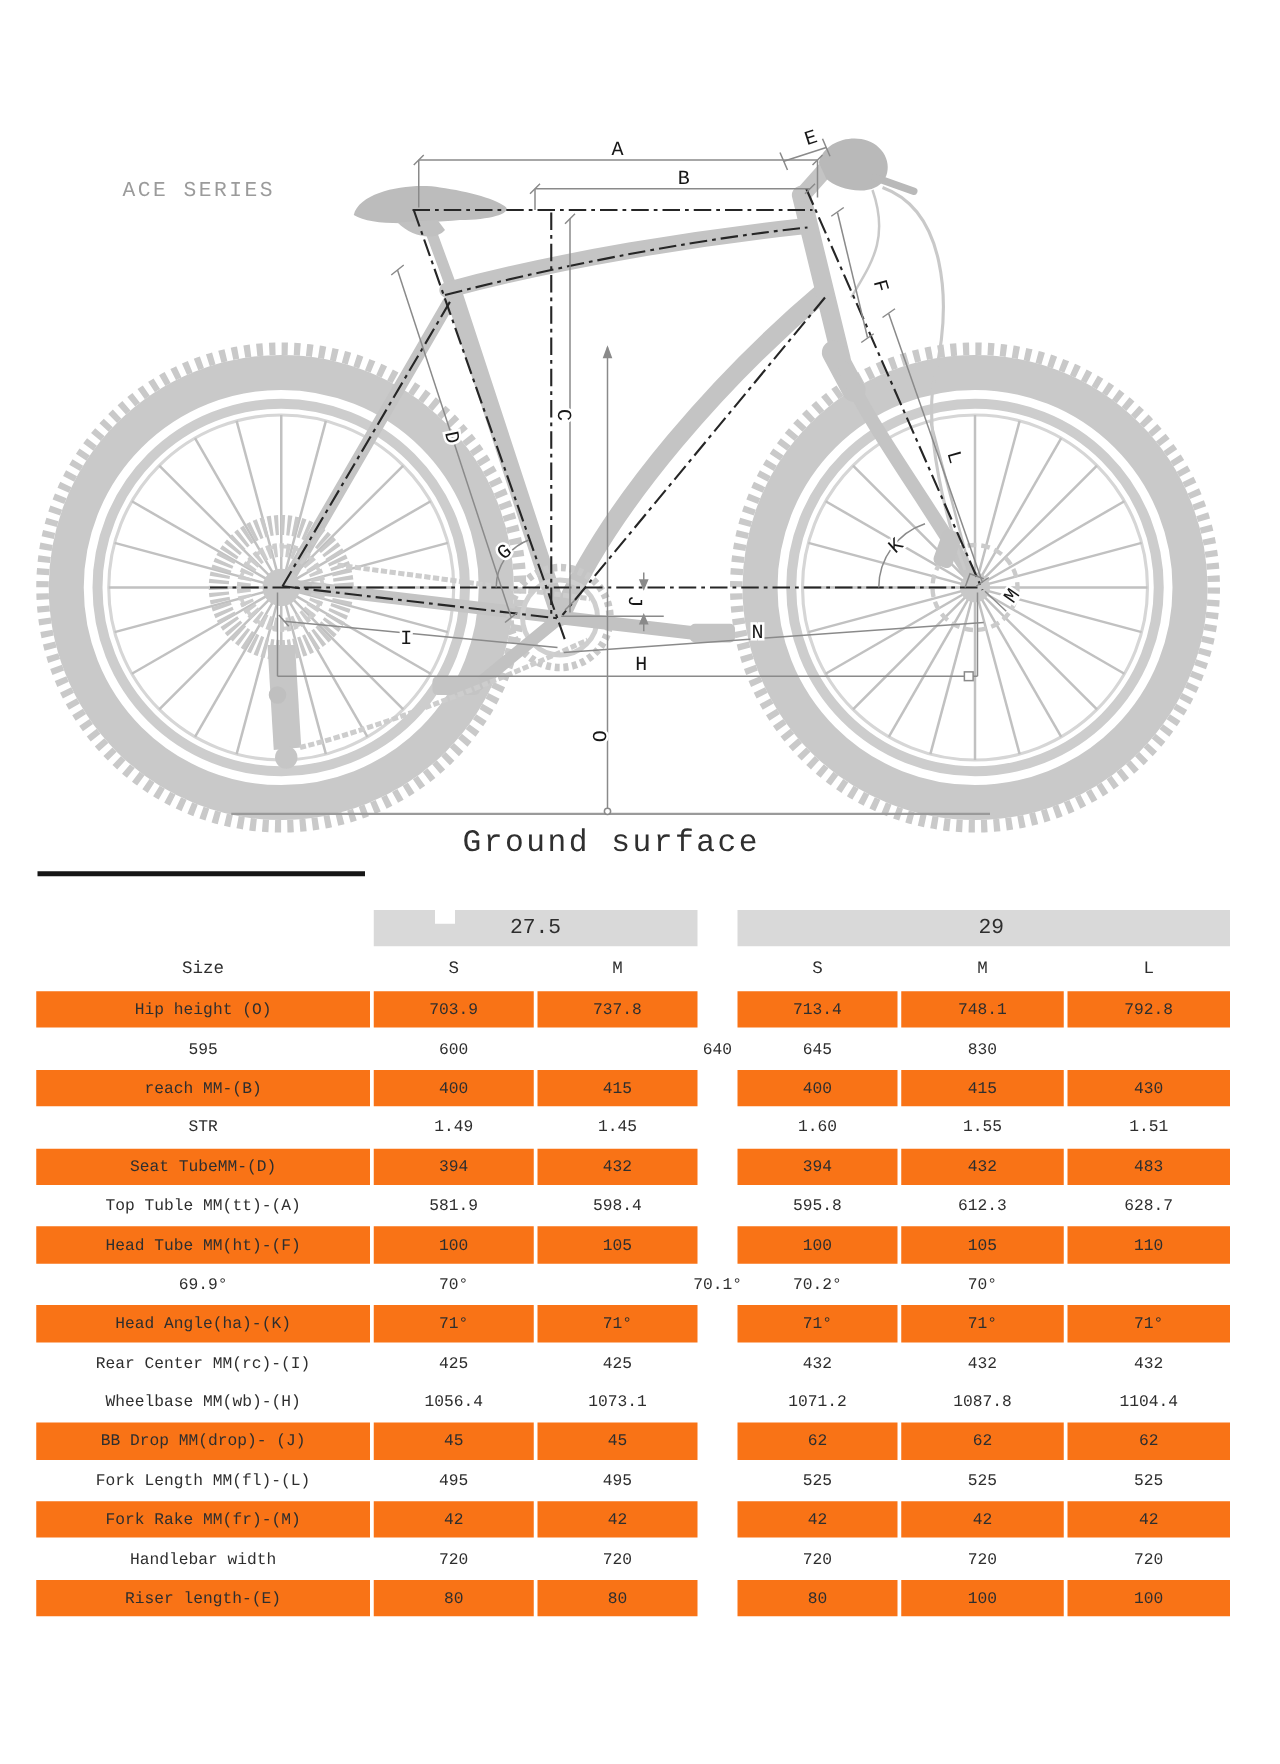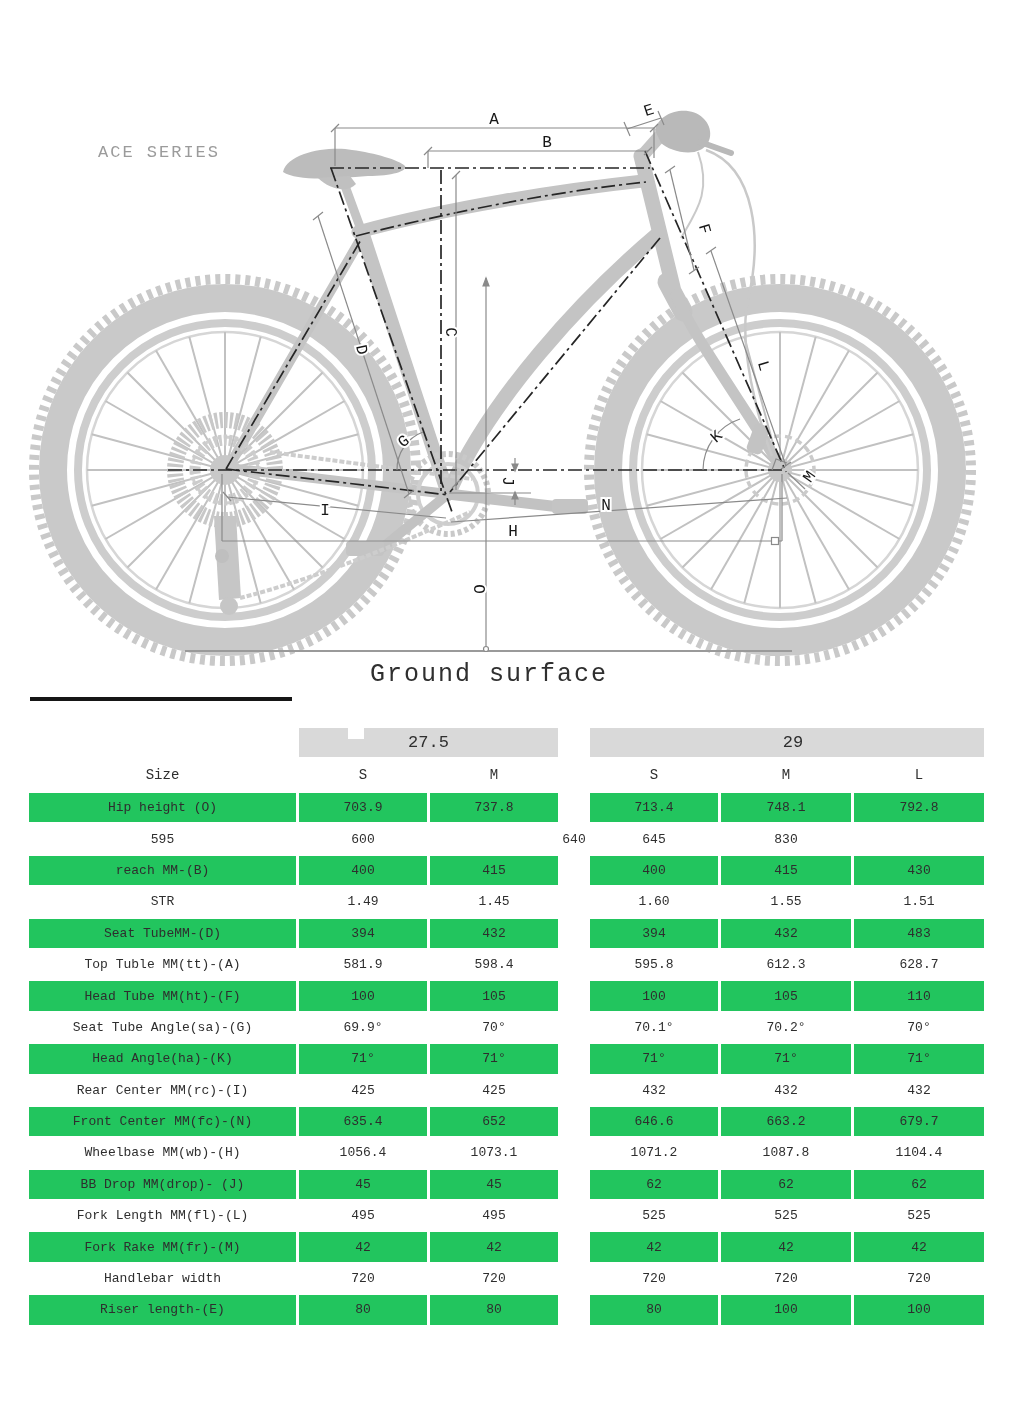"Hip height (O)" .shaded { background: #22c55e -> #f97316 }
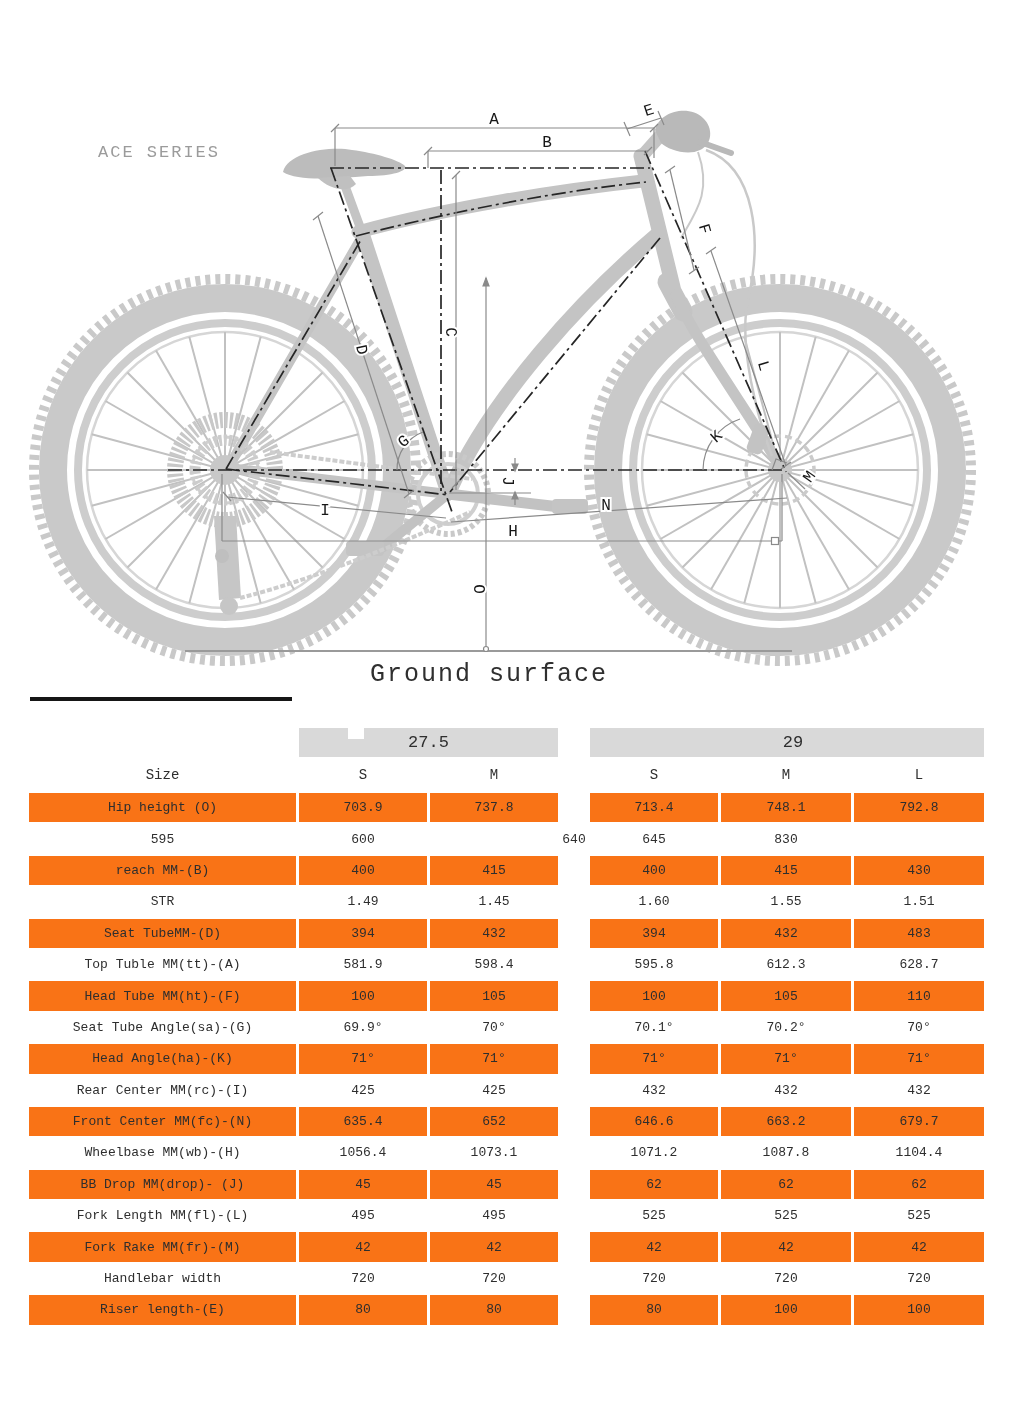"Seat Tube Angle(sa)-(G)" div.cell { html: <div>Seat Tube Angle(sa)-(G)</div> -> none }
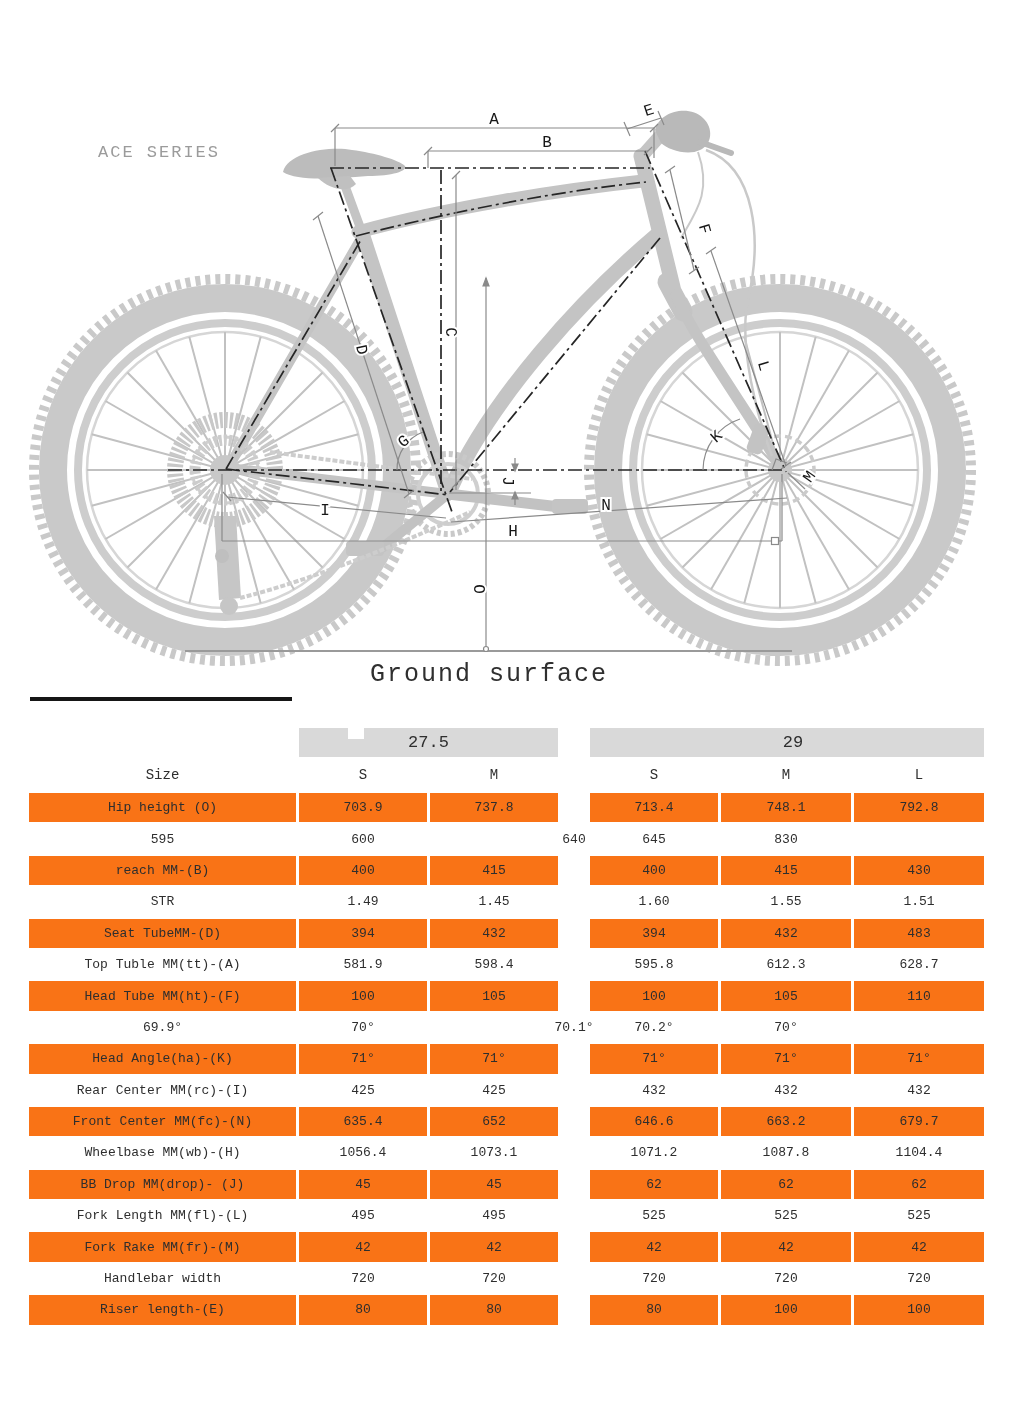"Front Center MM(fc)-(N)" div.trow { html: <div> <div>Front Center MM(fc)-(N)</div> <div>635.4</div> <div>652</div> <div></div> <div>646.6</div> <div>663.2</div> <div>679.7</div> </div> -> none }
